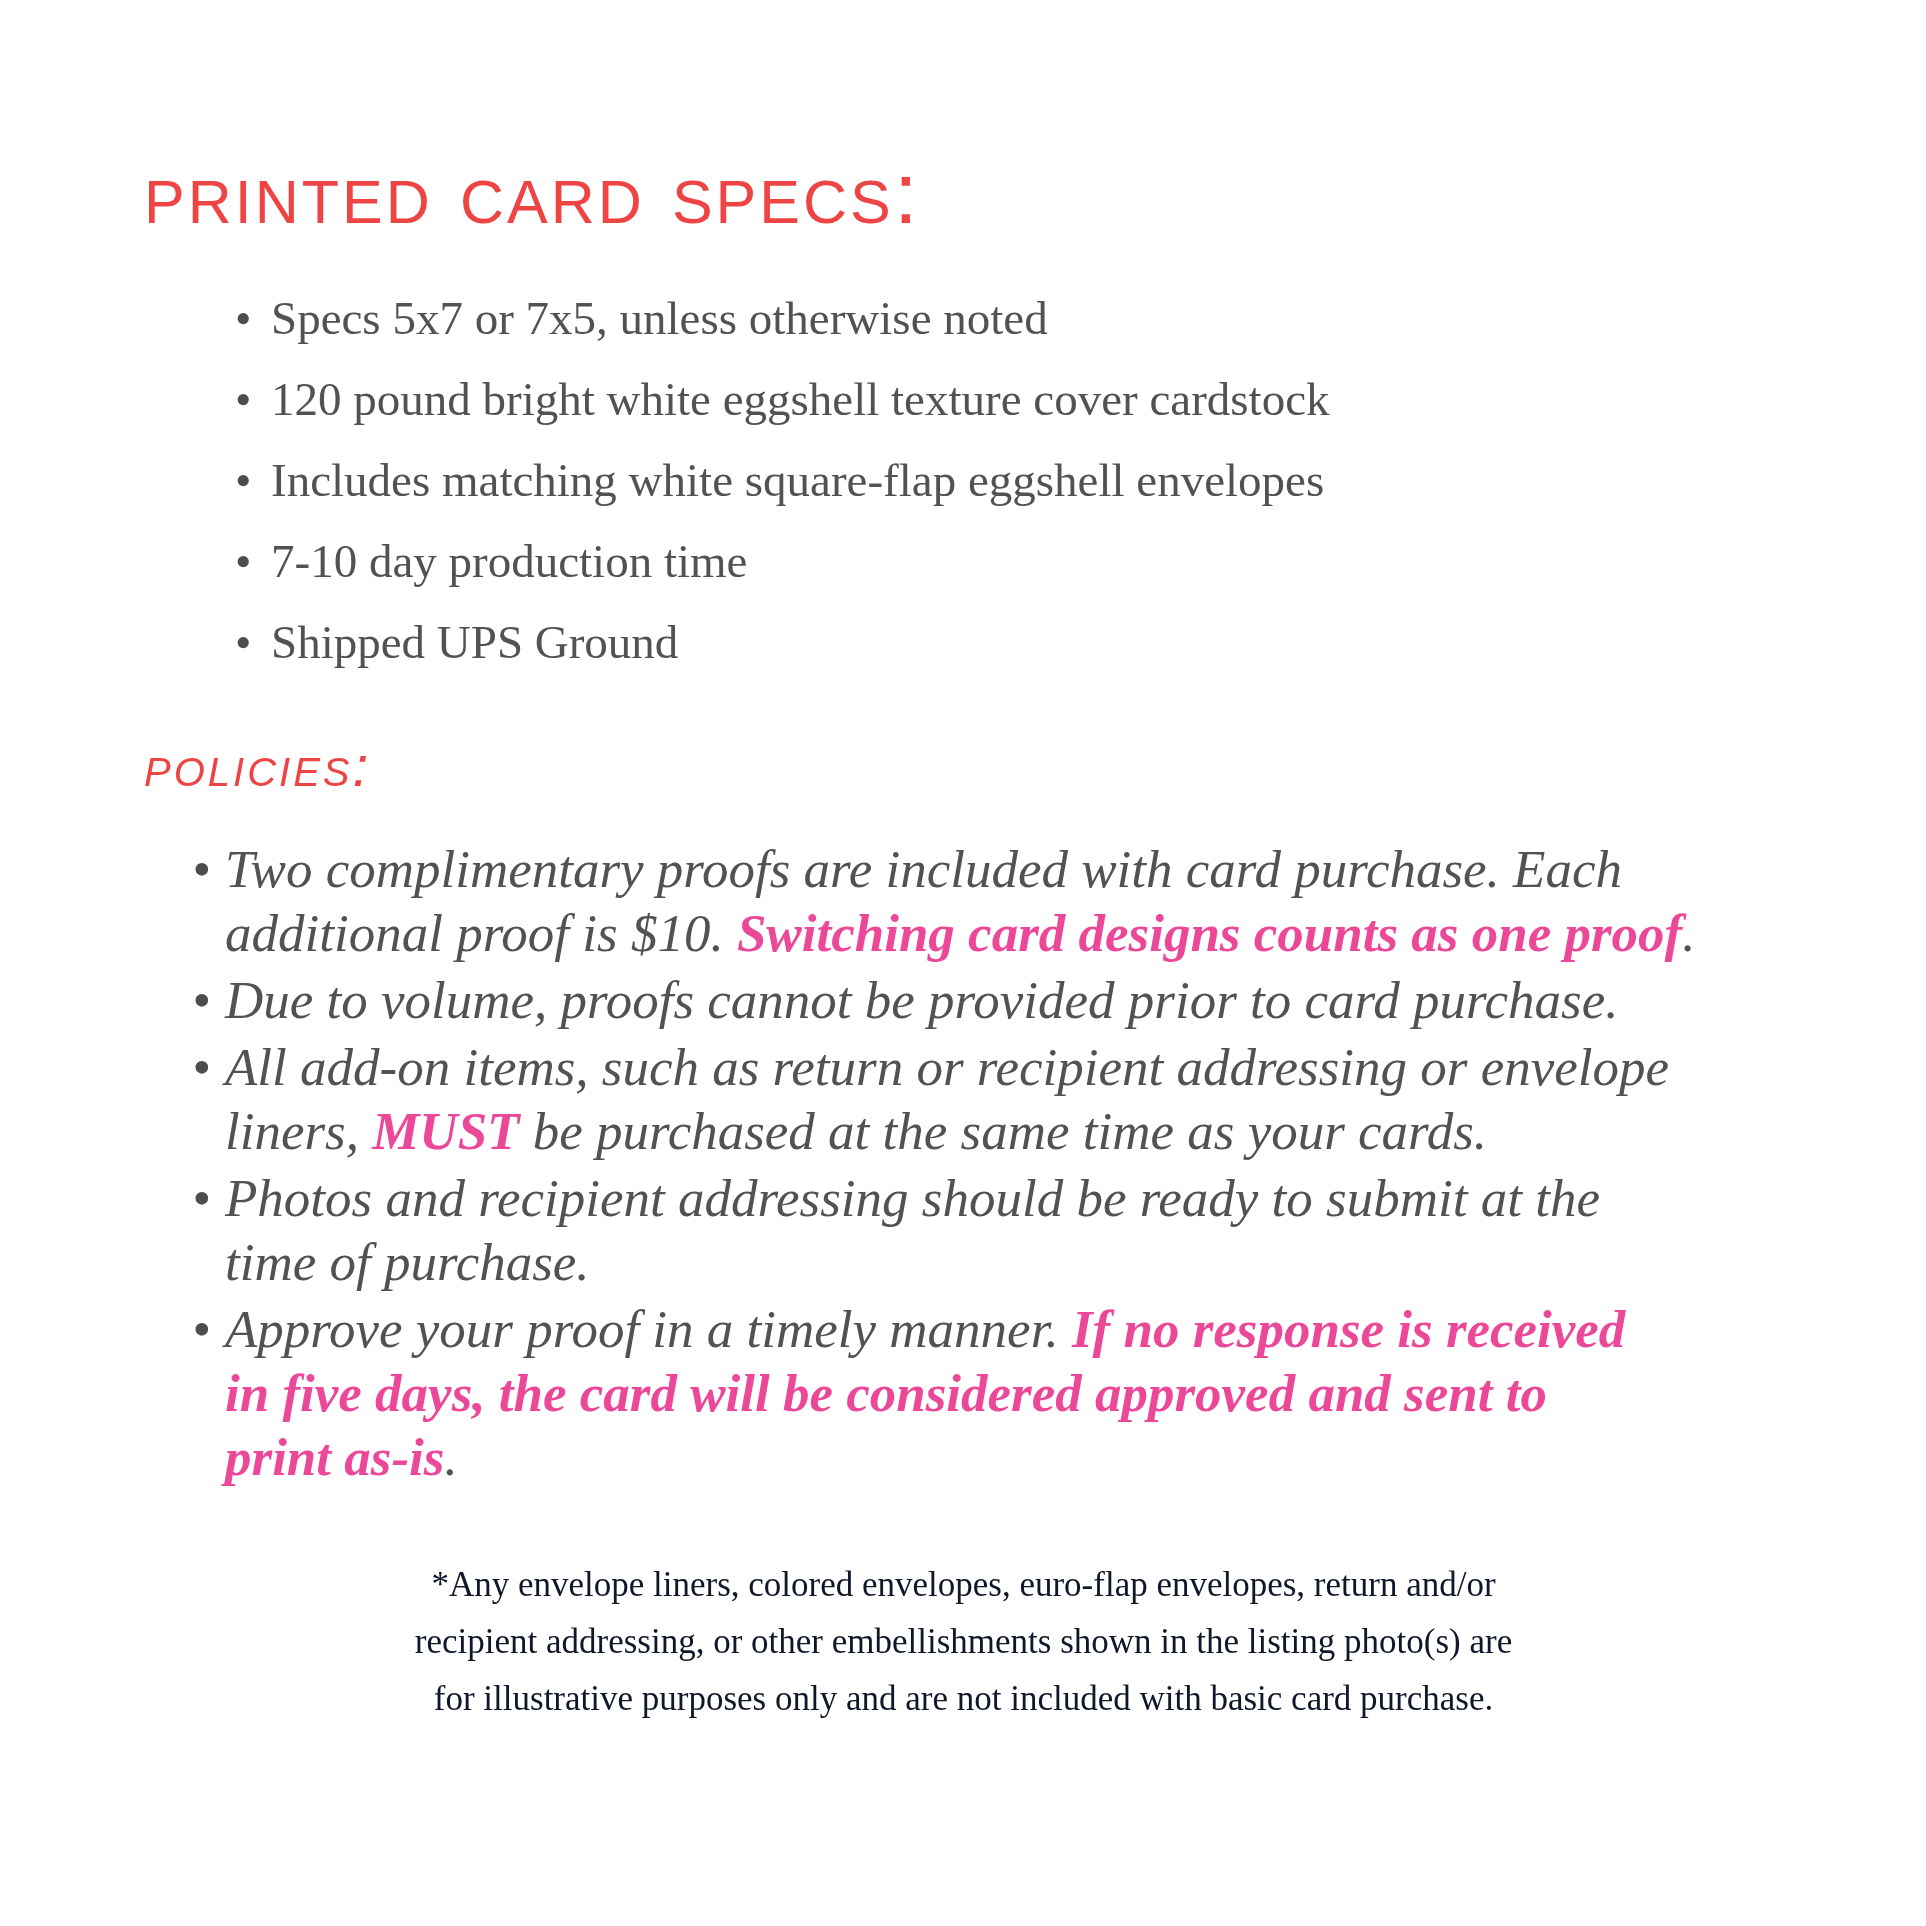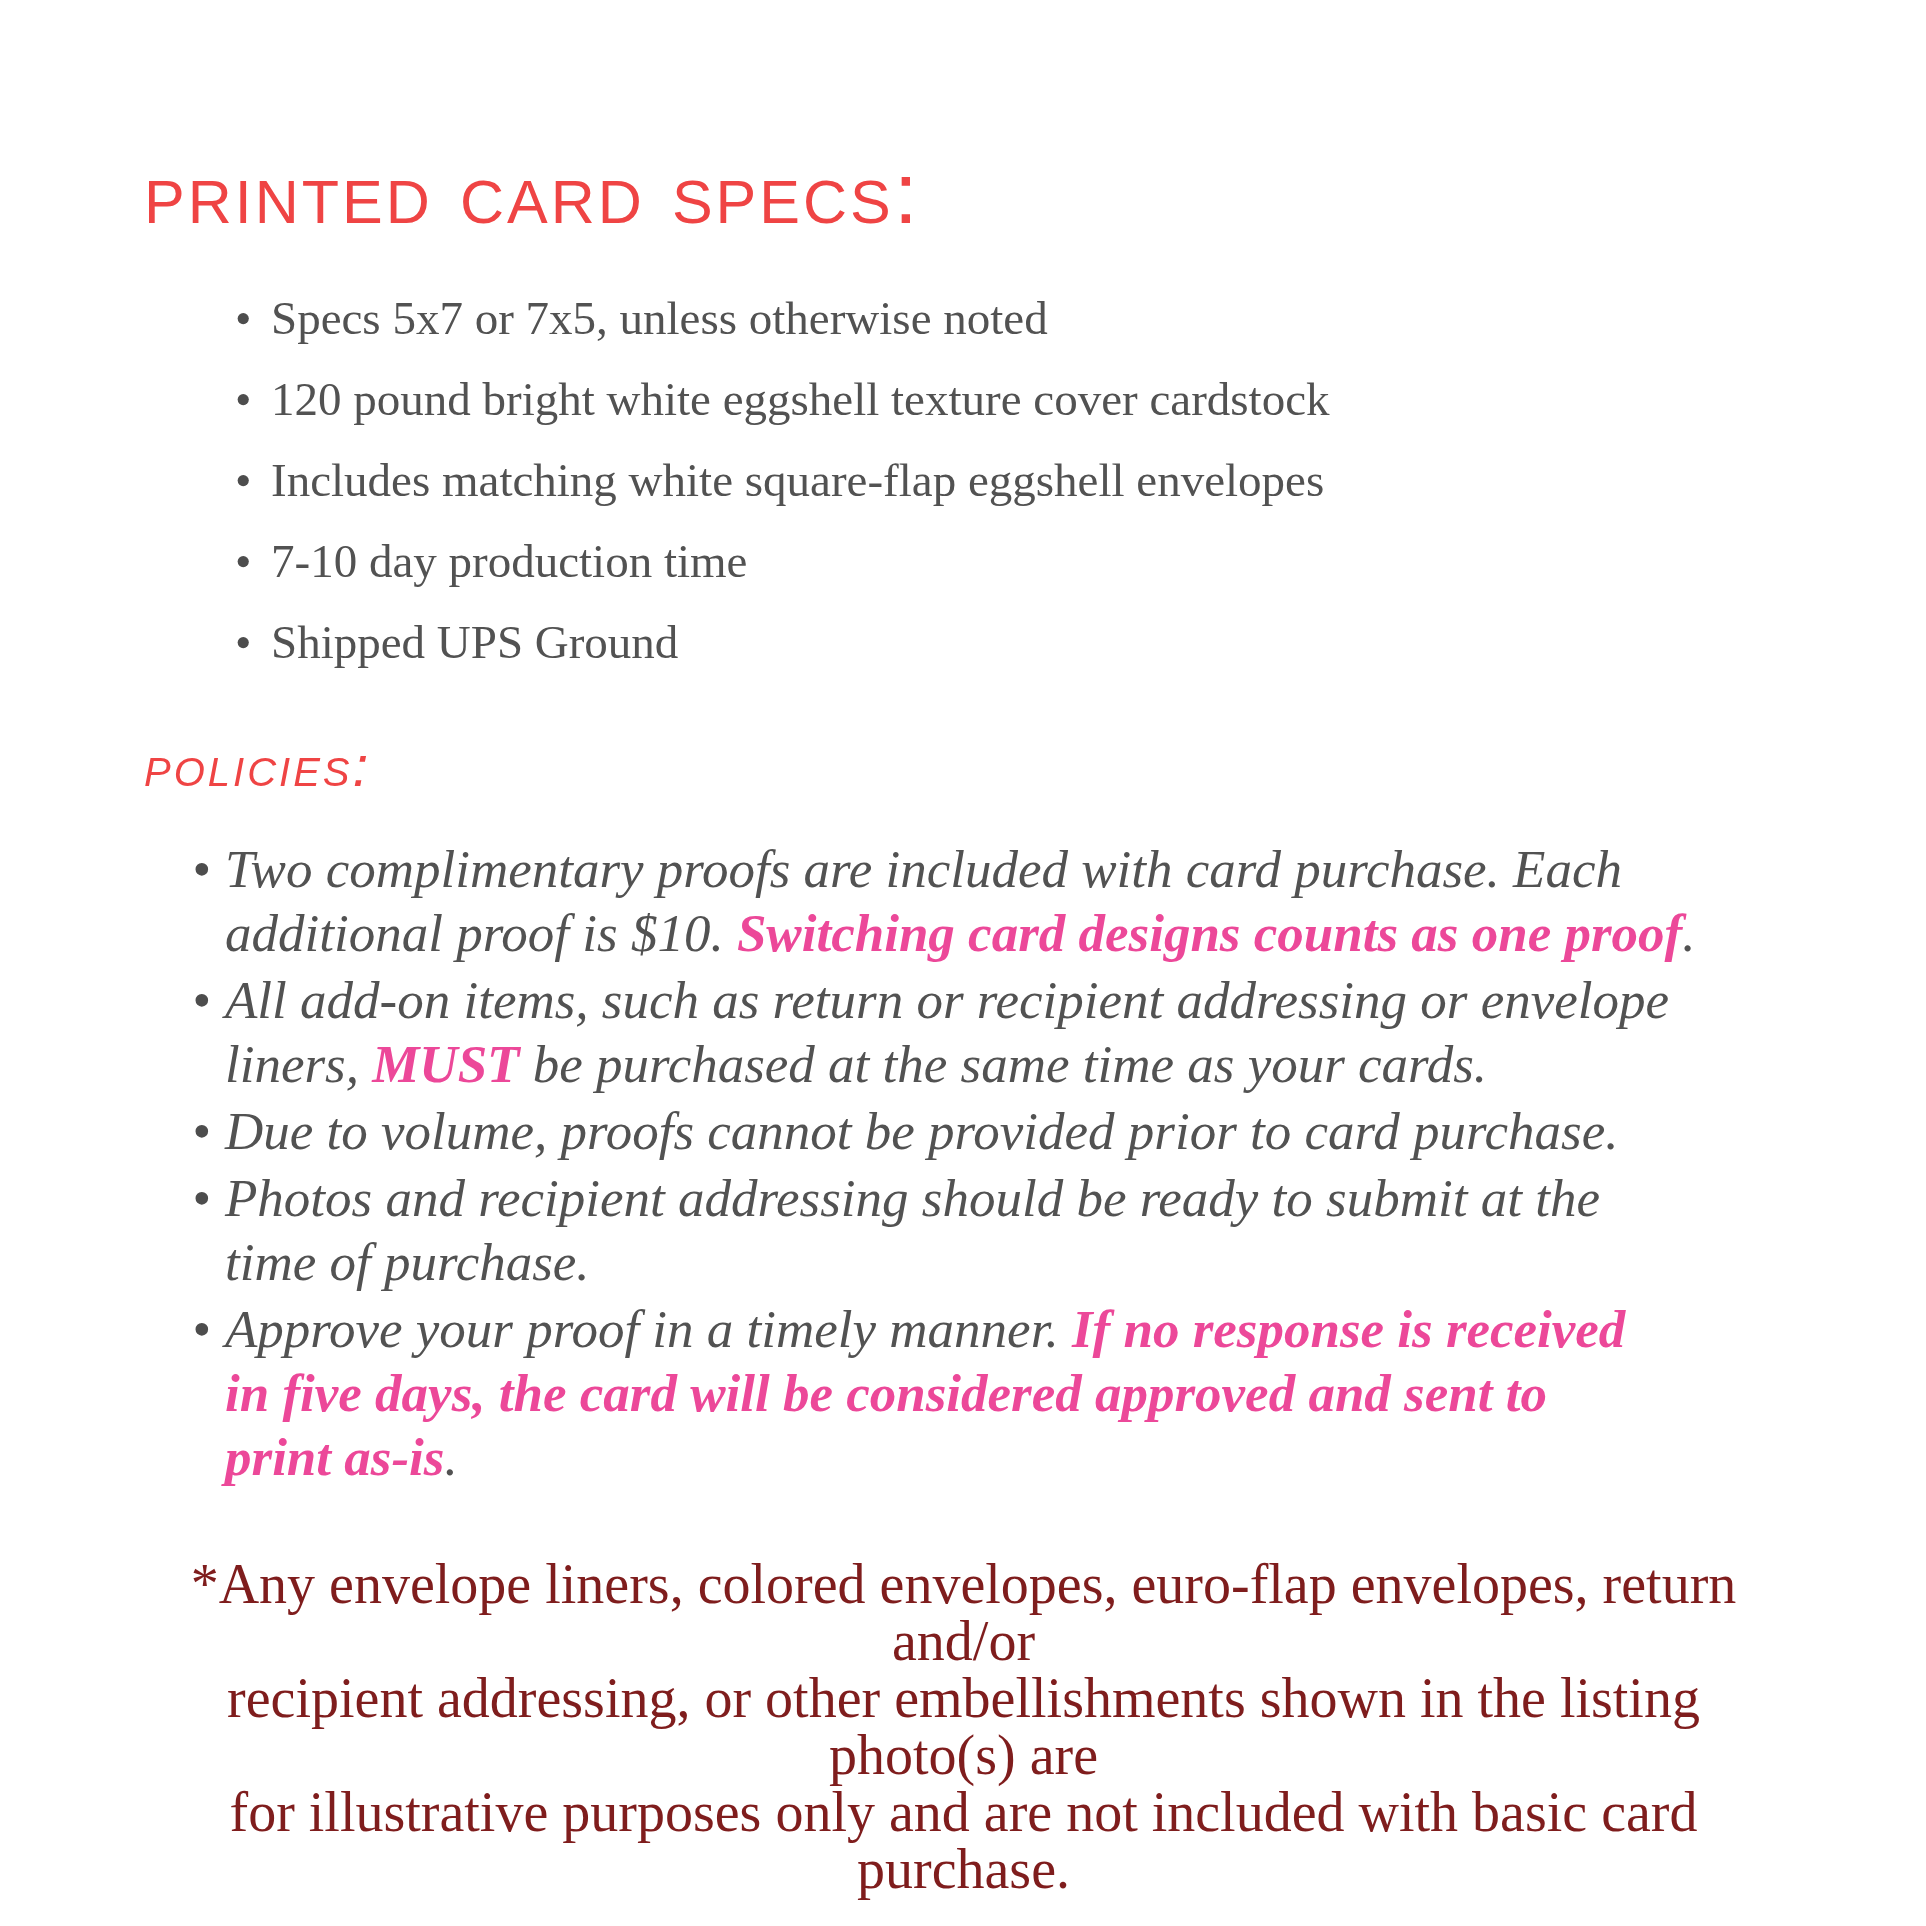"All add-on items, such as" li { order: before "Due to volume, proofs cannot" -> after "Due to volume, proofs cannot" }
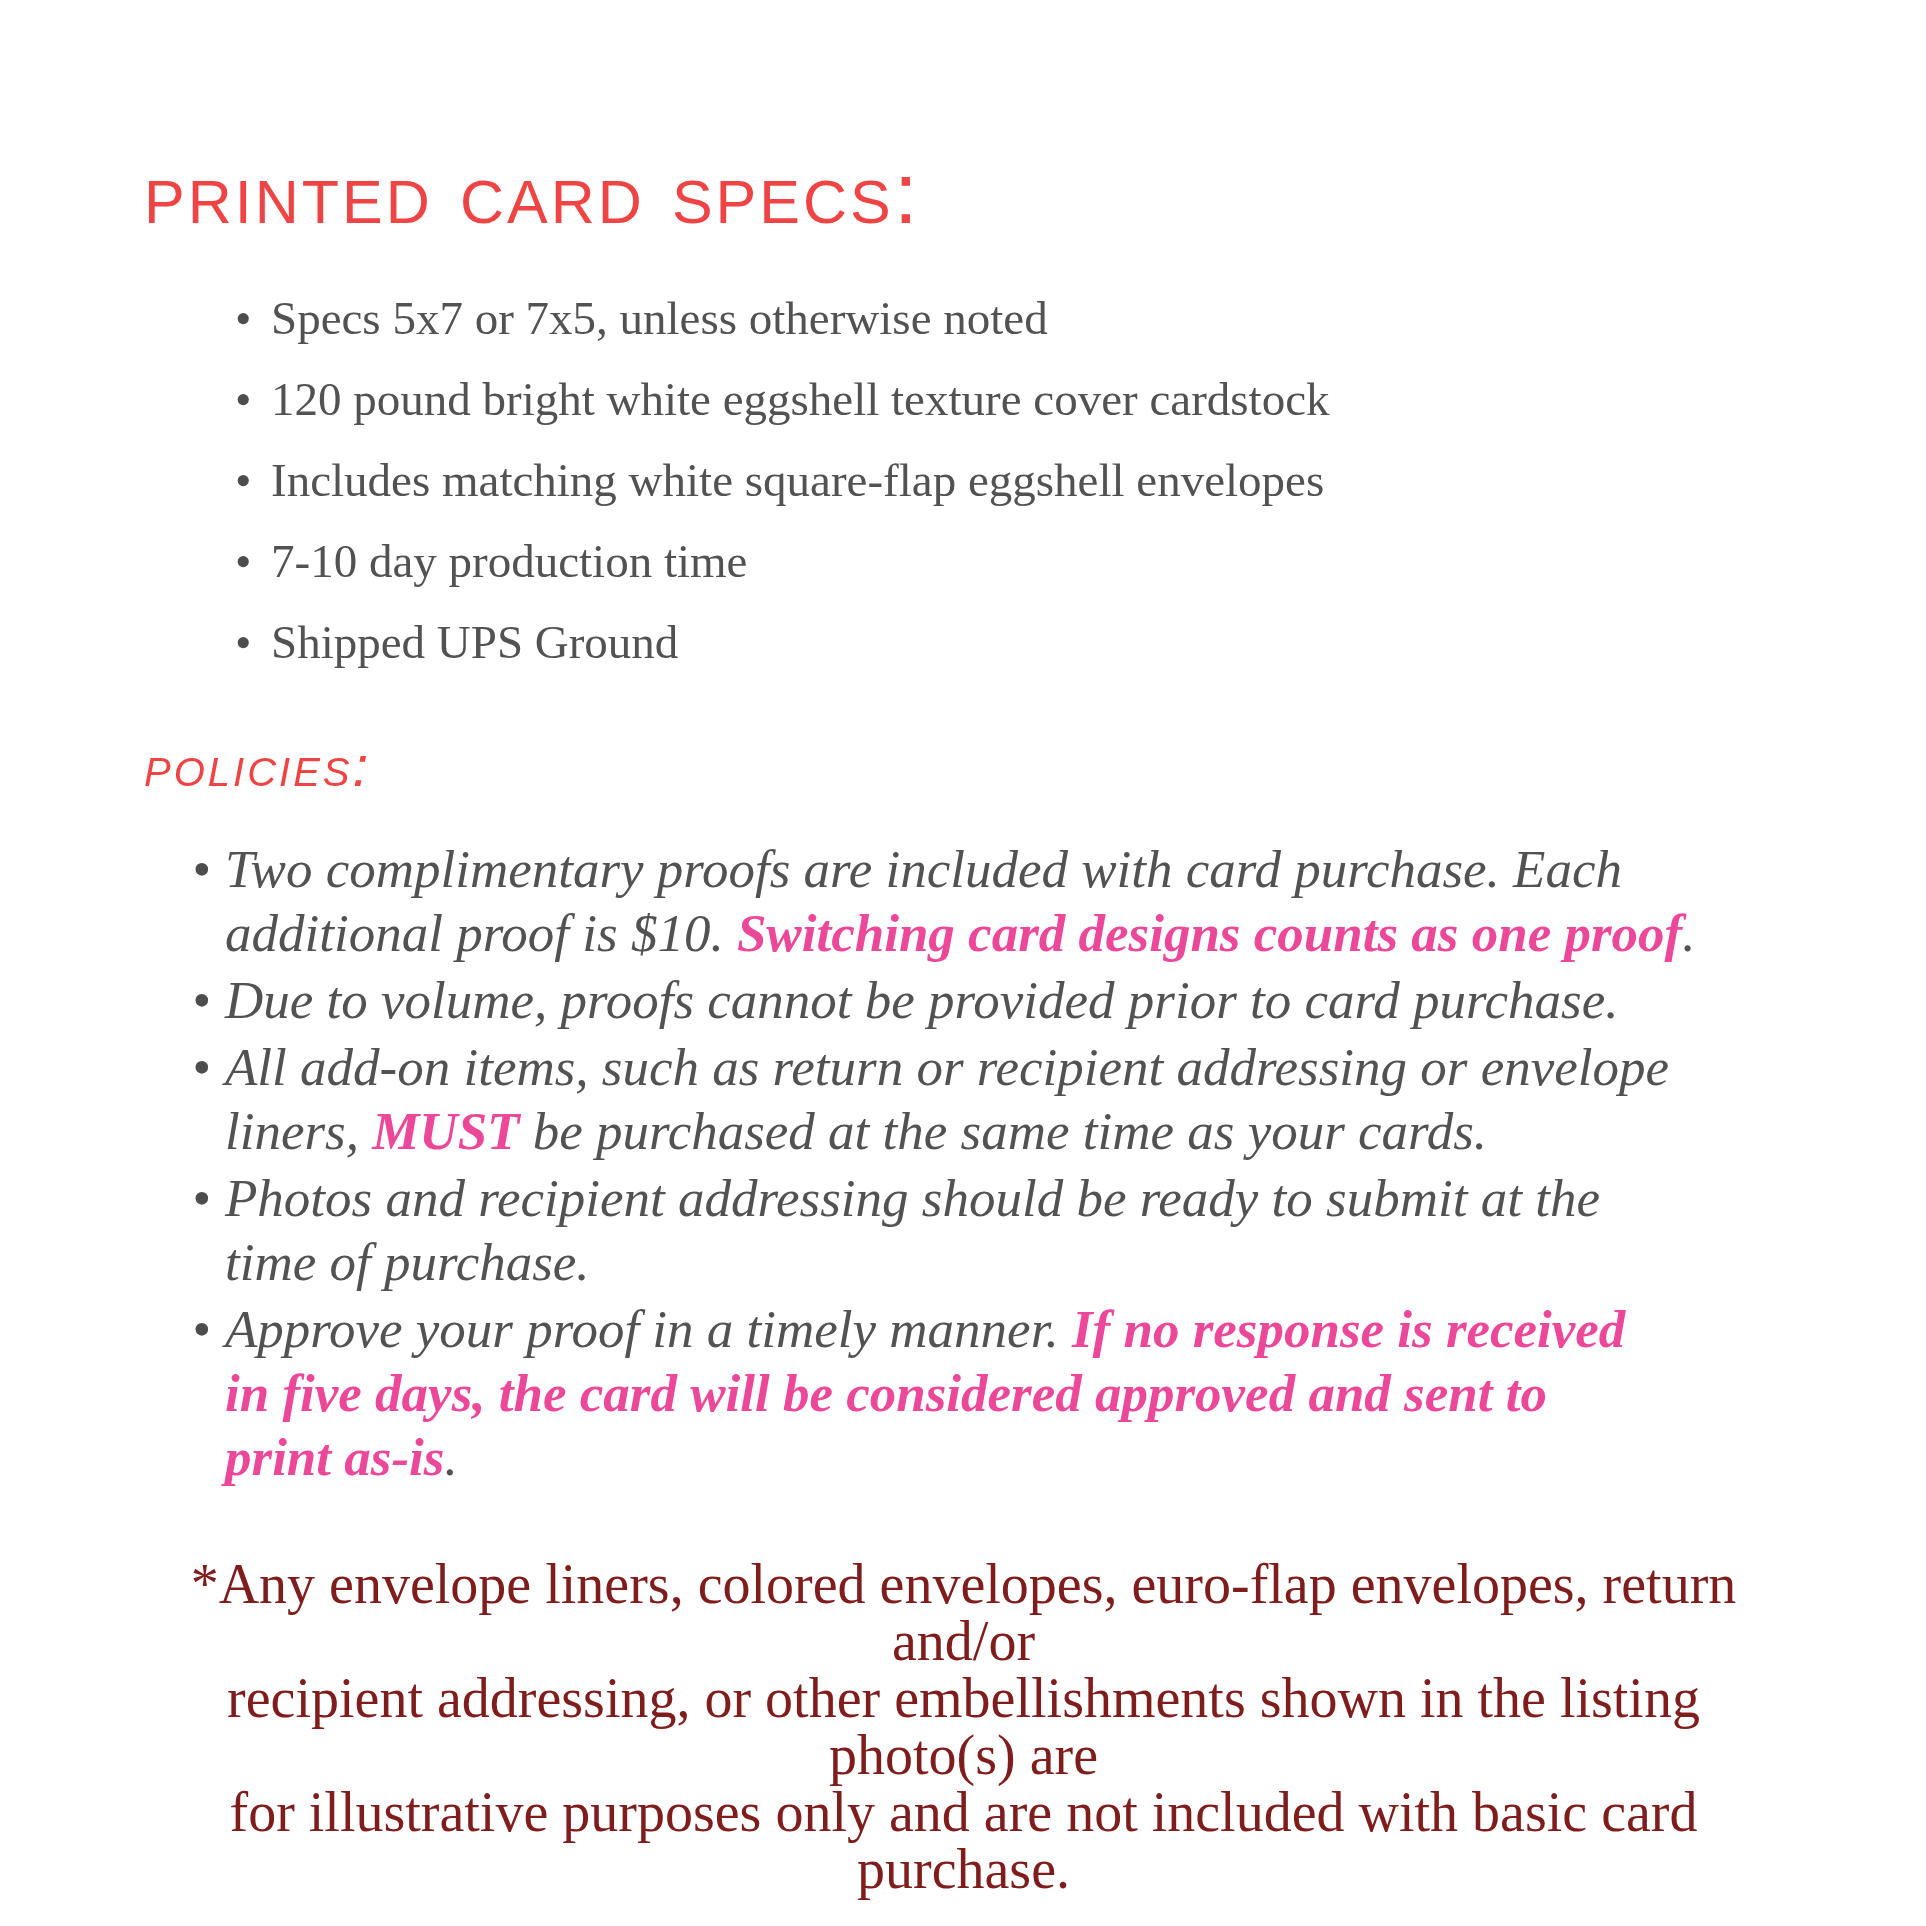"*Any envelope liners, colored envelopes," .footnote { color: #7f1d1d -> #0f172a; font-size: 56px -> 35px }
